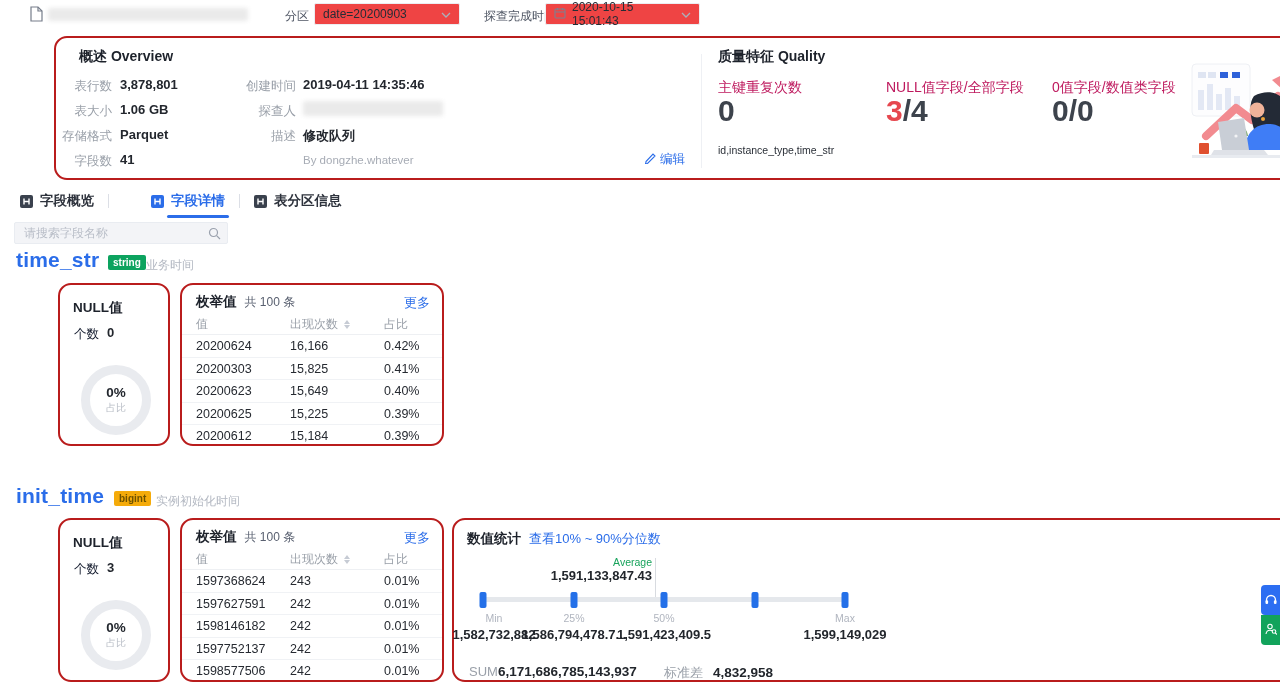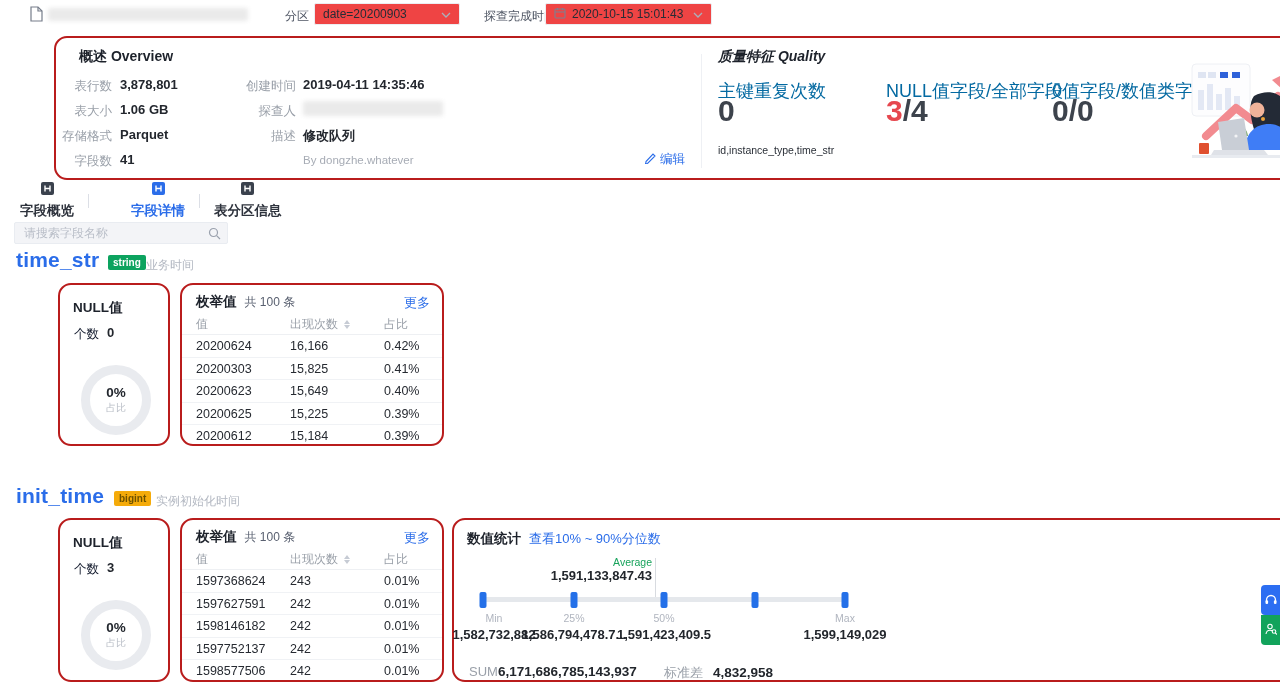"2020-10-15 15:01:43" div.abs { width: 167px -> 155px }
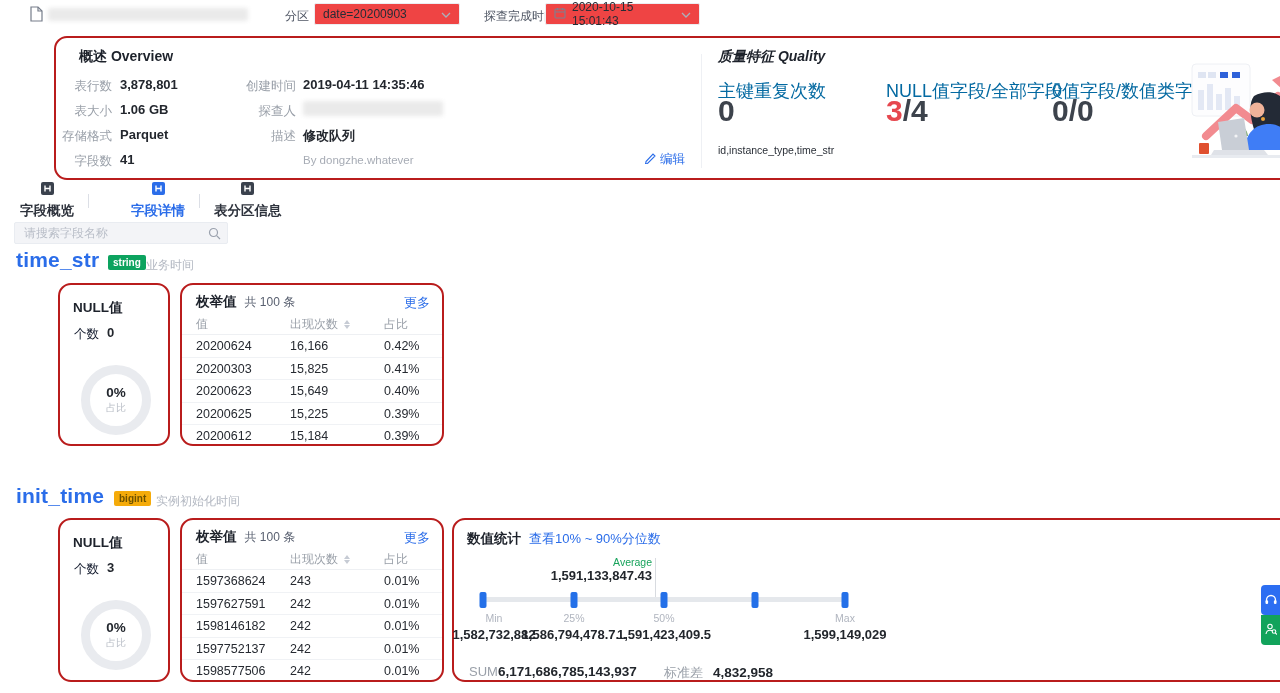"质量特征 Quality" div.abs { font-style: italic -> none }
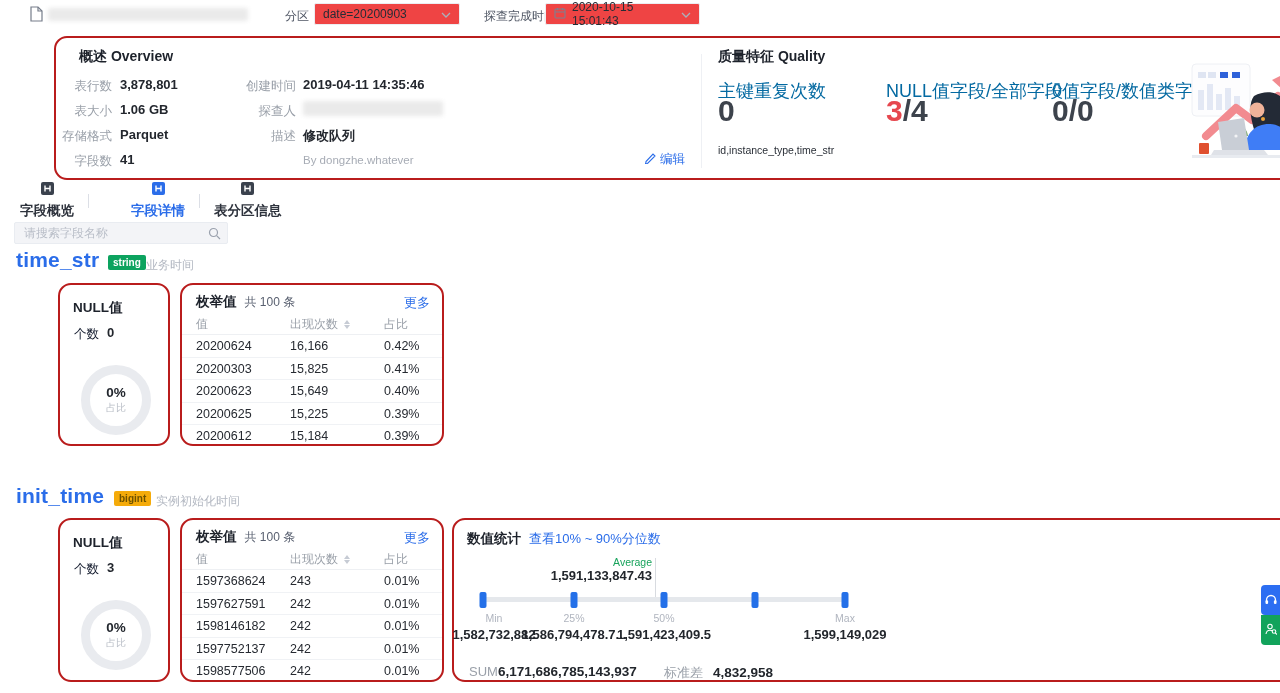"主键重复次数" .q-label { color: #0369a1 -> #be185d; font-size: 18px -> 14px }
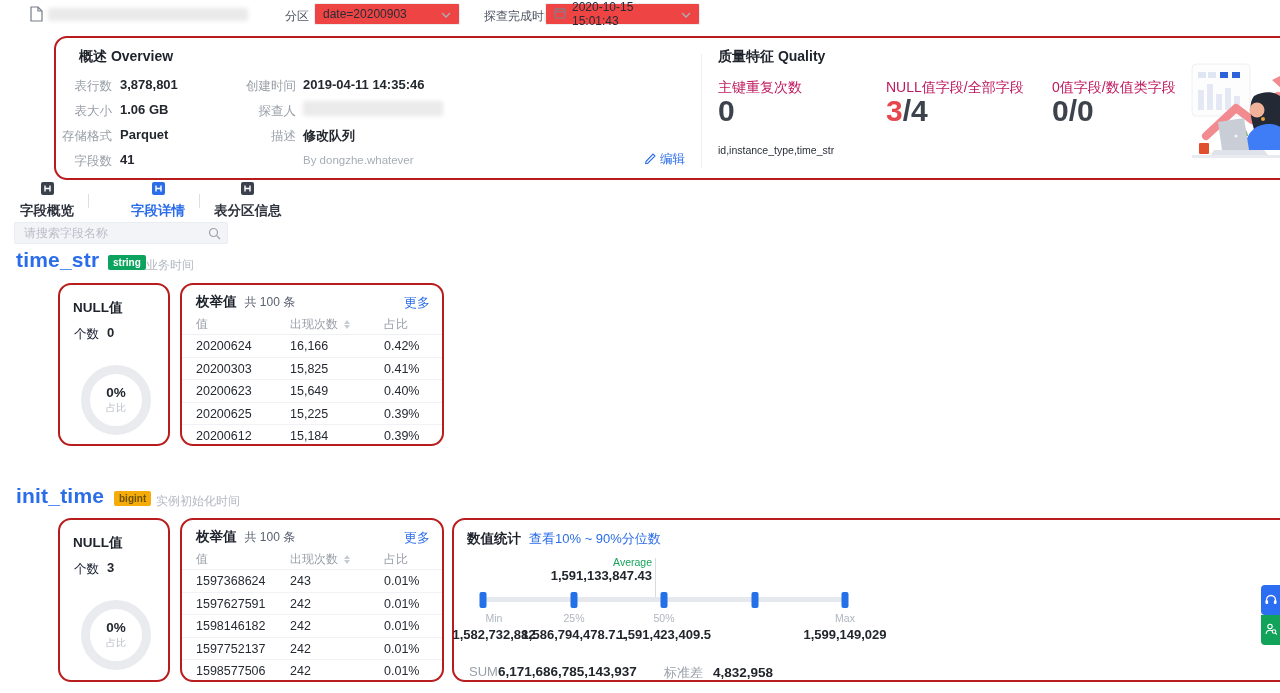"字段概览" .tab { flex-direction: column -> none }
